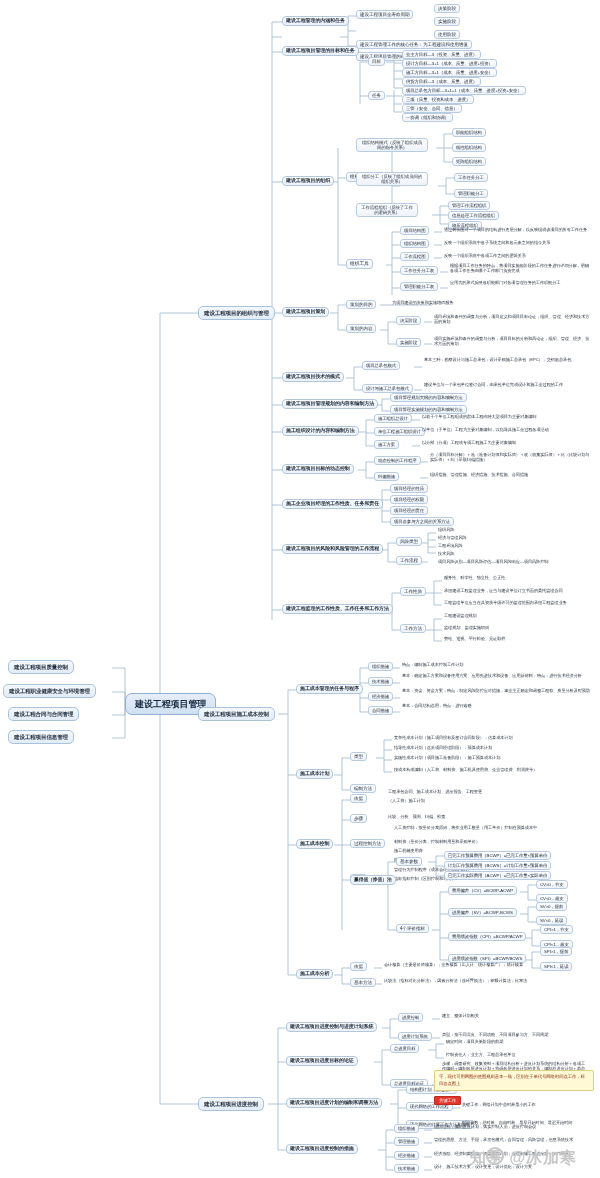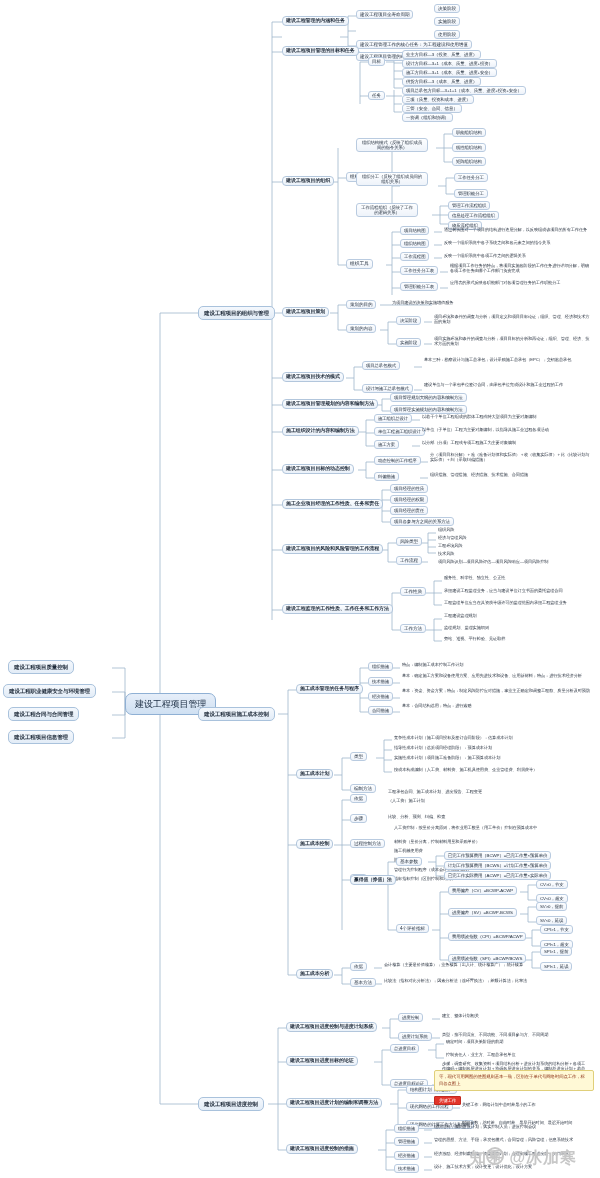"建设工程项目管理" .node.root { font-weight: normal -> bold }
